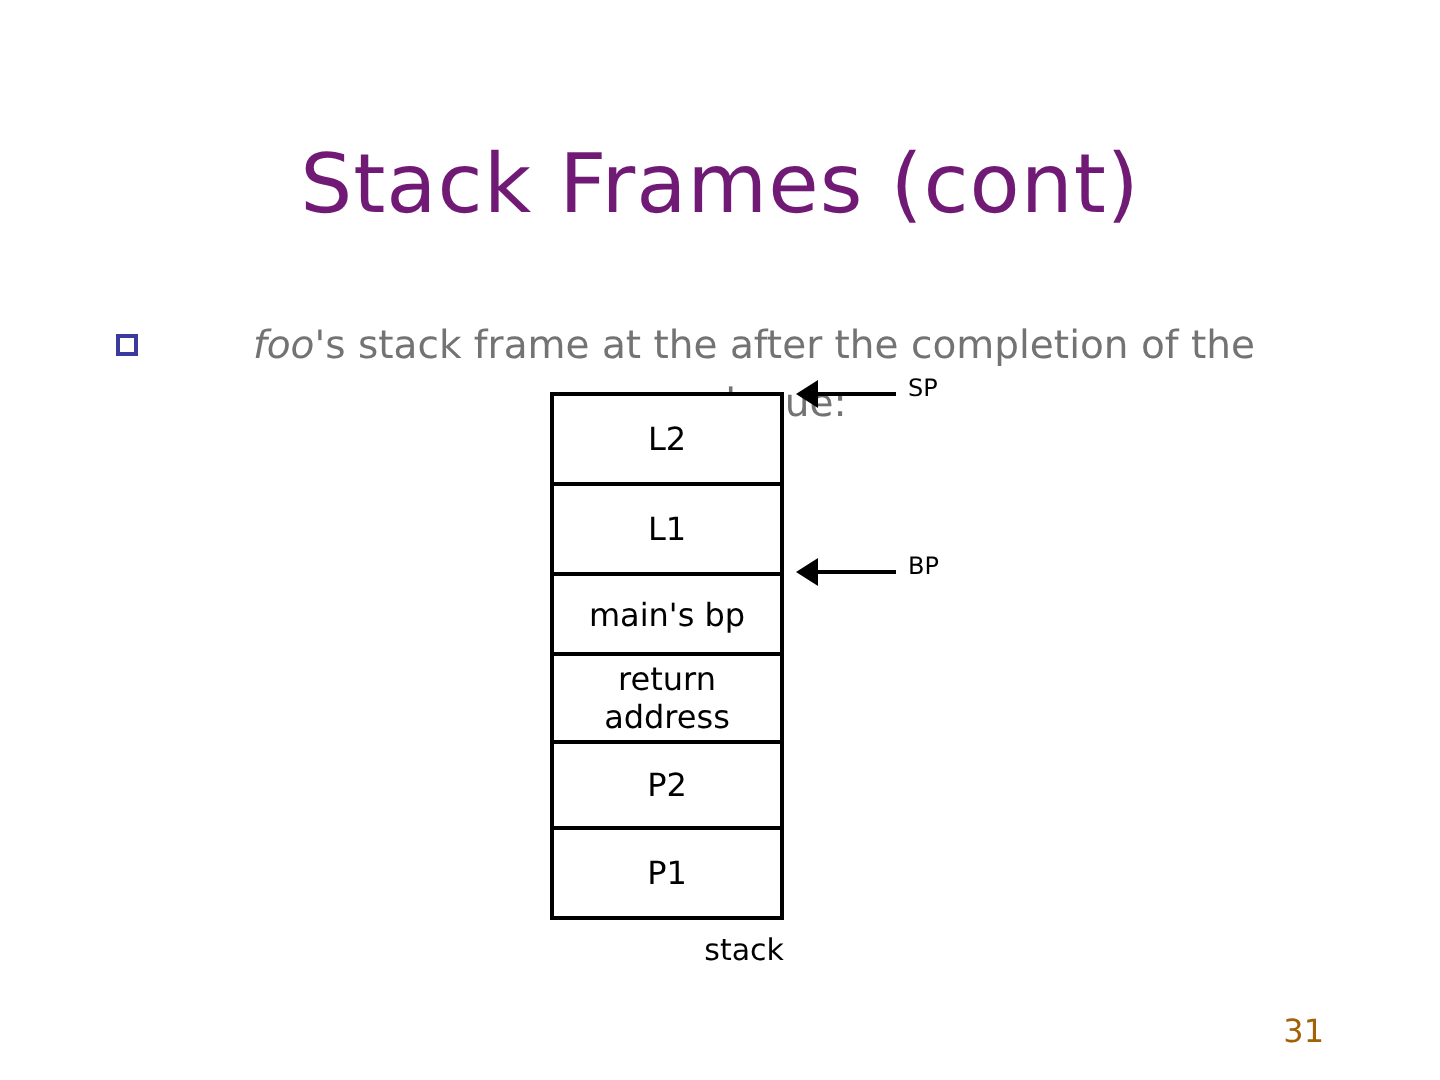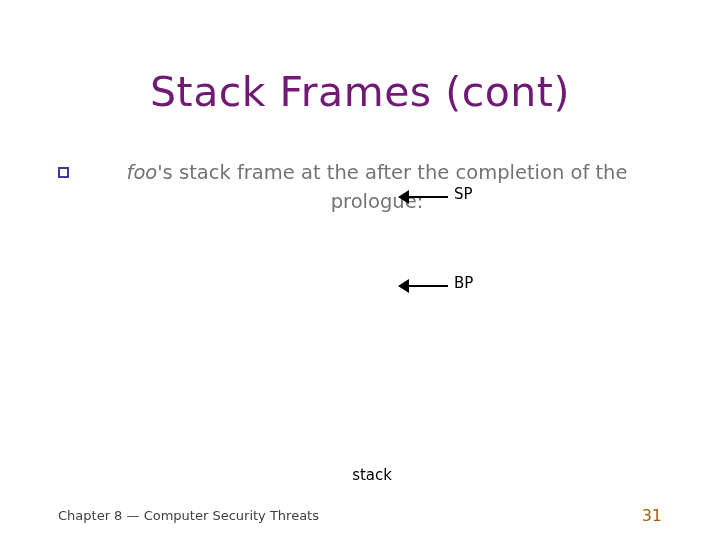"SP" .ptr .ptr-label { font-size: 15px -> 12px }
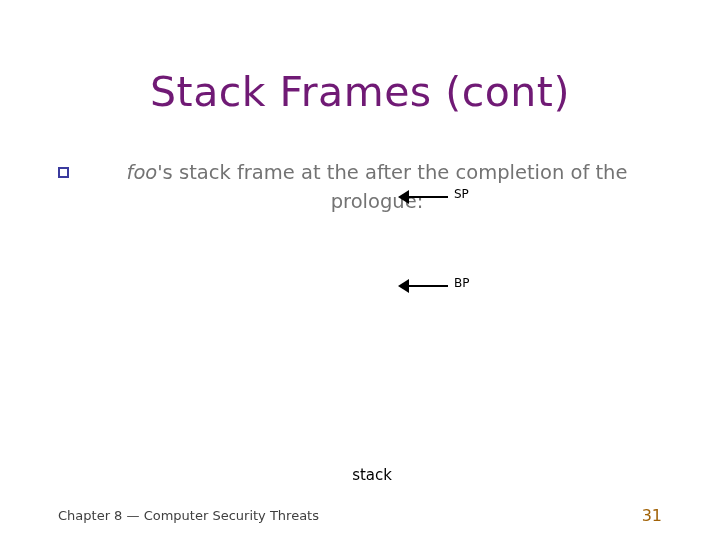"L2" div.stack-box { html: none -> <div> <div> <span>L2</span> </div> <div> <span>L1</span> </div> <div> <span>main's bp</span> </div> <div> <span> <span>return</span> <span>address</span> </span> </div> <div> <span>P2</span> </div> <div> <span>P1</span> </div> </div> }
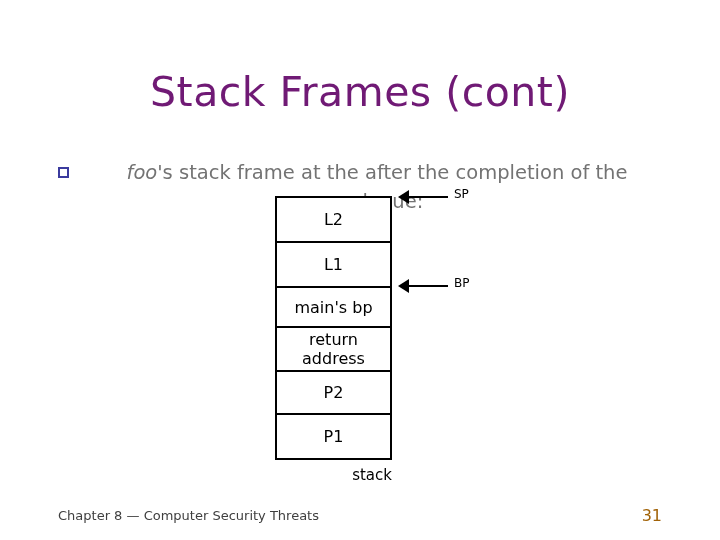"Chapter 8 — Computer Security" div.footer-left { html: <div>Chapter 8 — Computer Security Threats</div> -> none }
